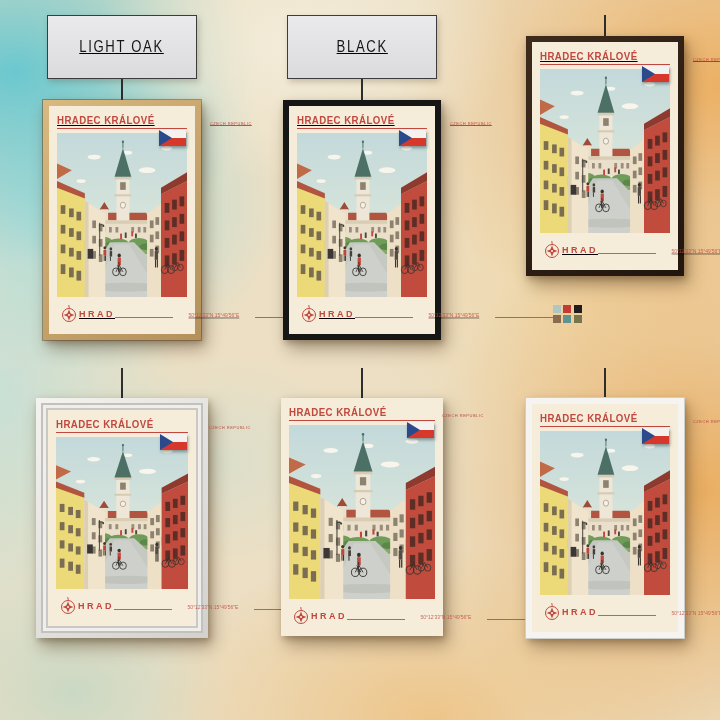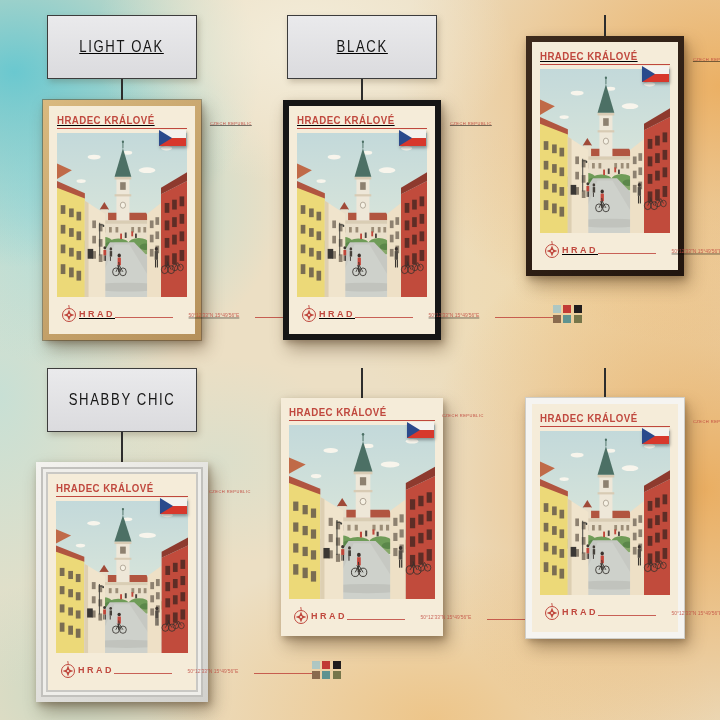"SHABBY CHIC" div.tag { html: <div> <span>SHABBY CHIC</span> </div> -> none }
